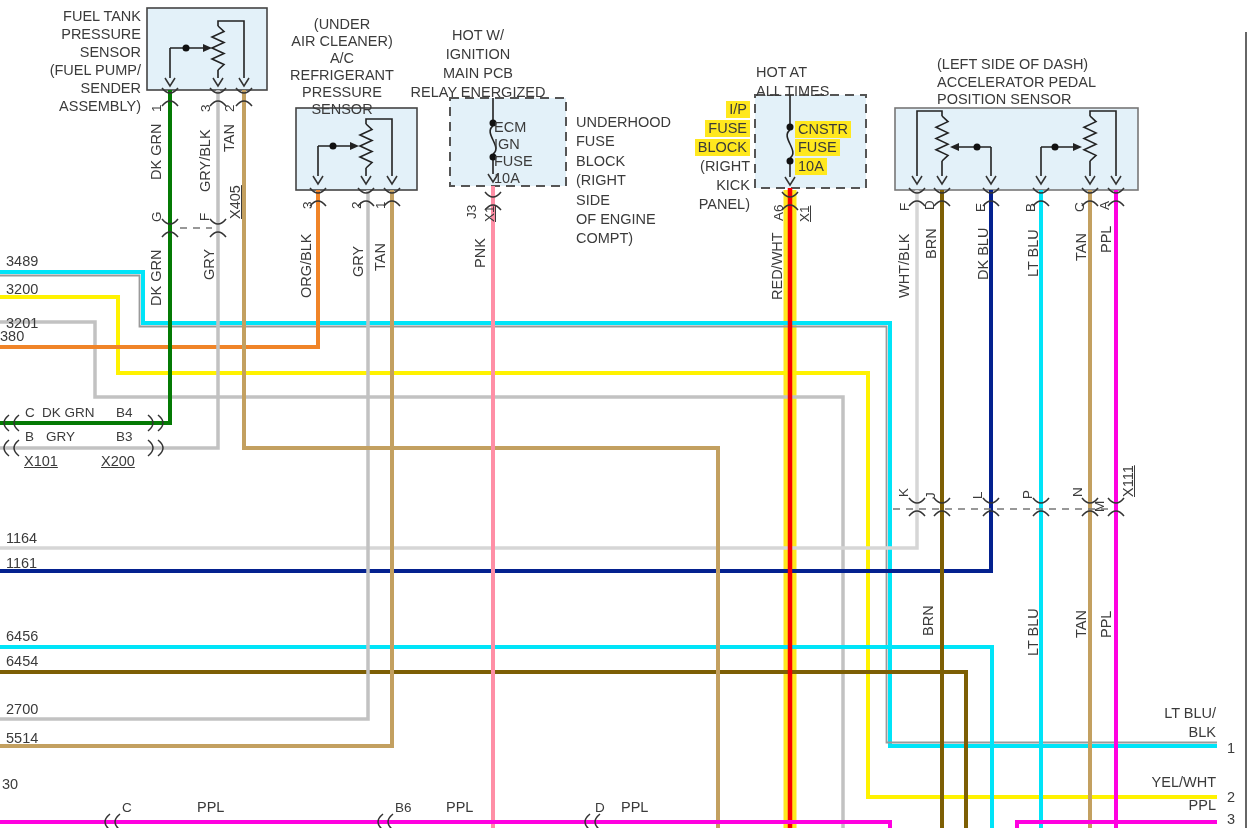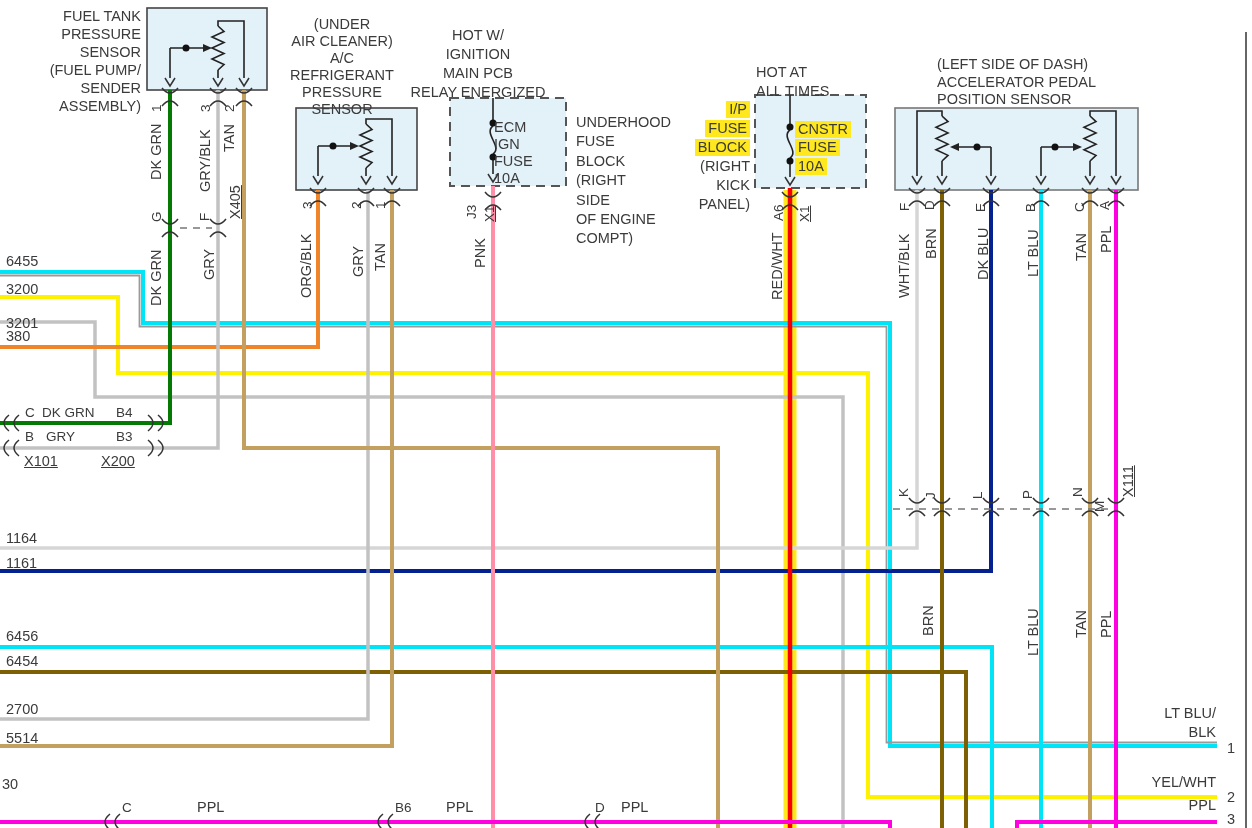"6455" div.lb { text: 6455 -> 3489 }
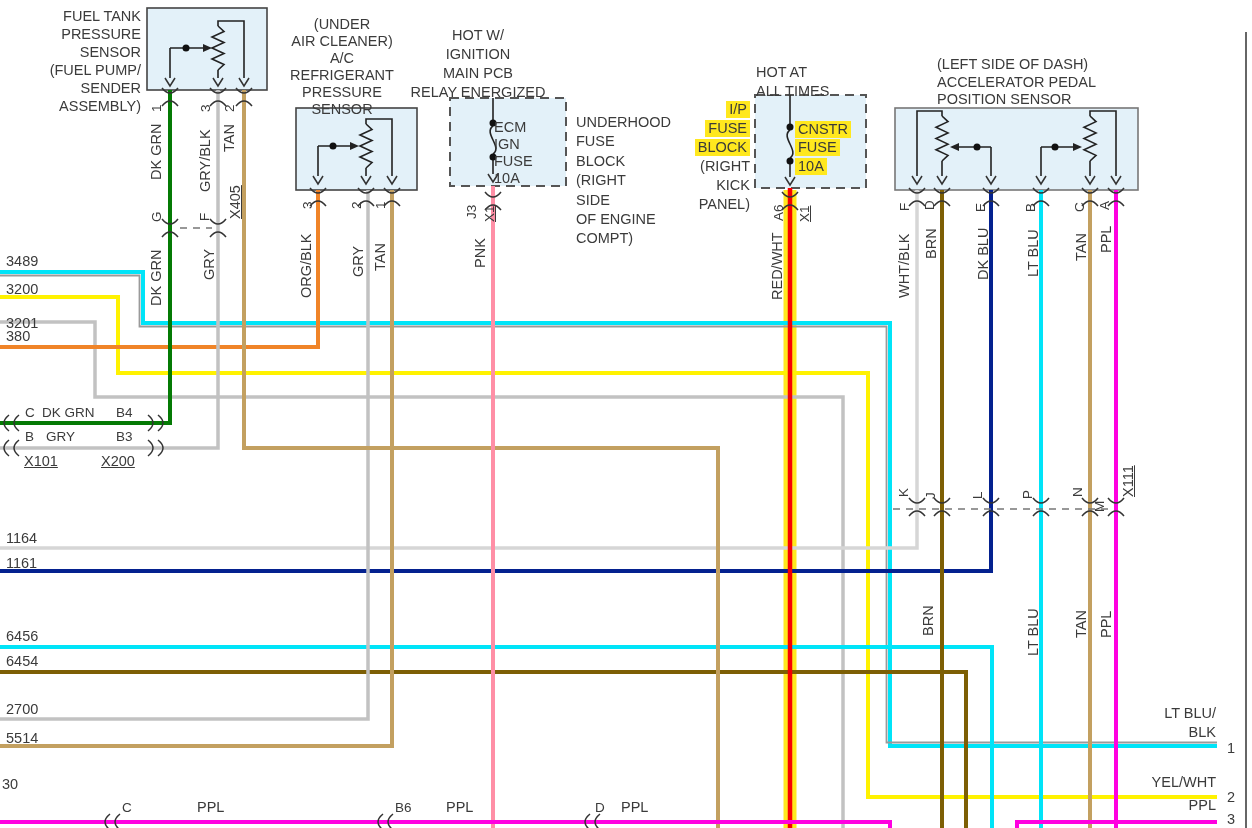"380" div.lb { left: 6px -> 0 }
